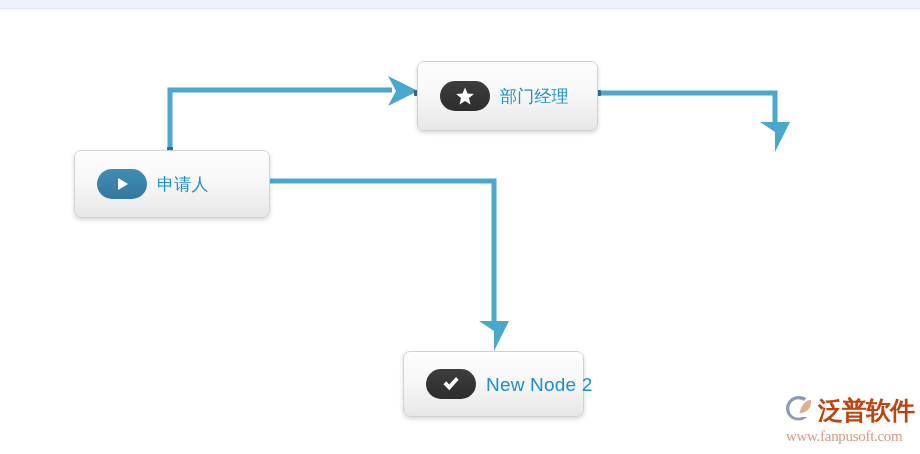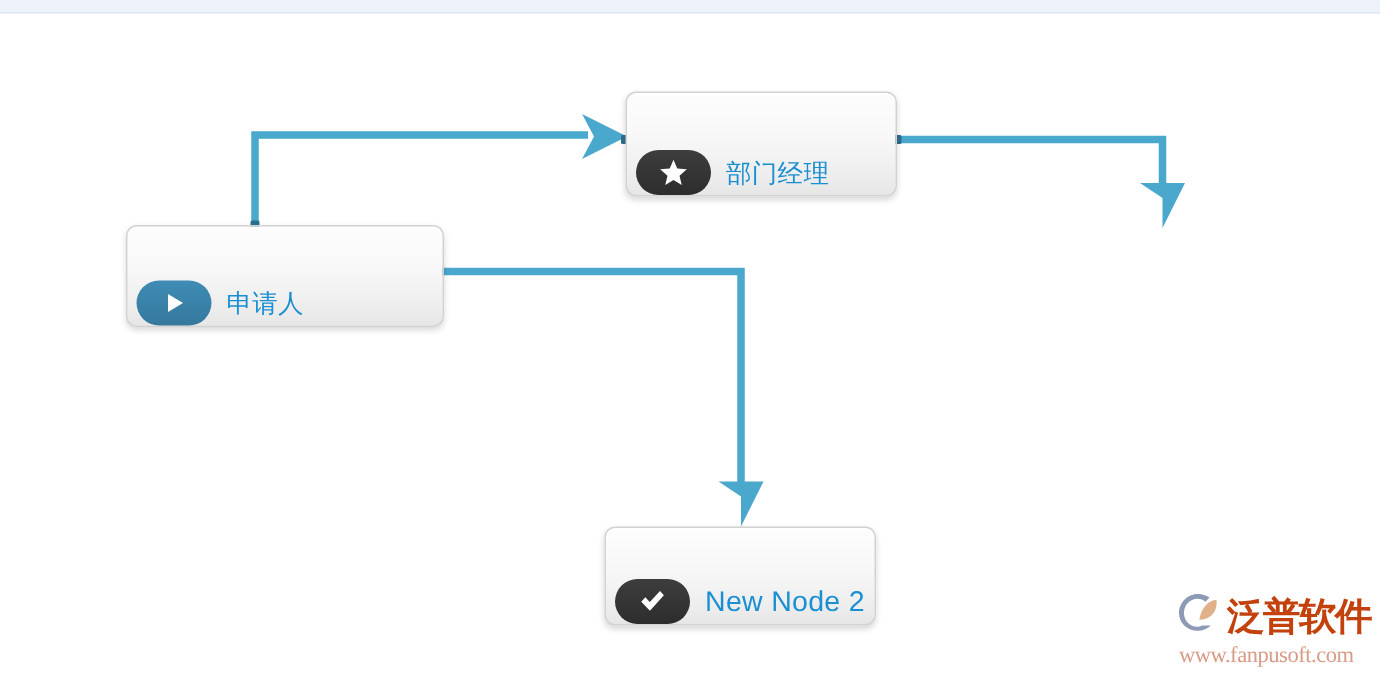"部门经理" .node { align-items: flex-end -> center; padding-left: 6px -> 22px }
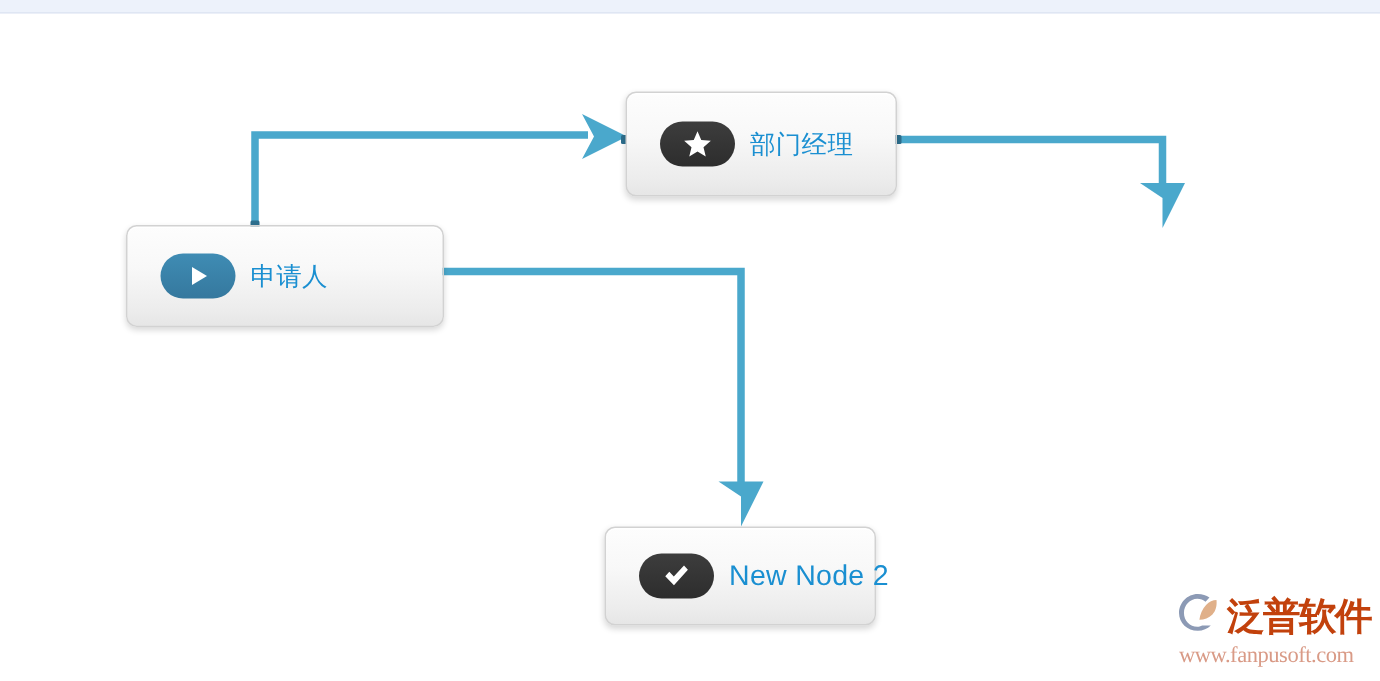"申请人" div.node { left: 84px -> 74px; width: 212px -> 196px }
